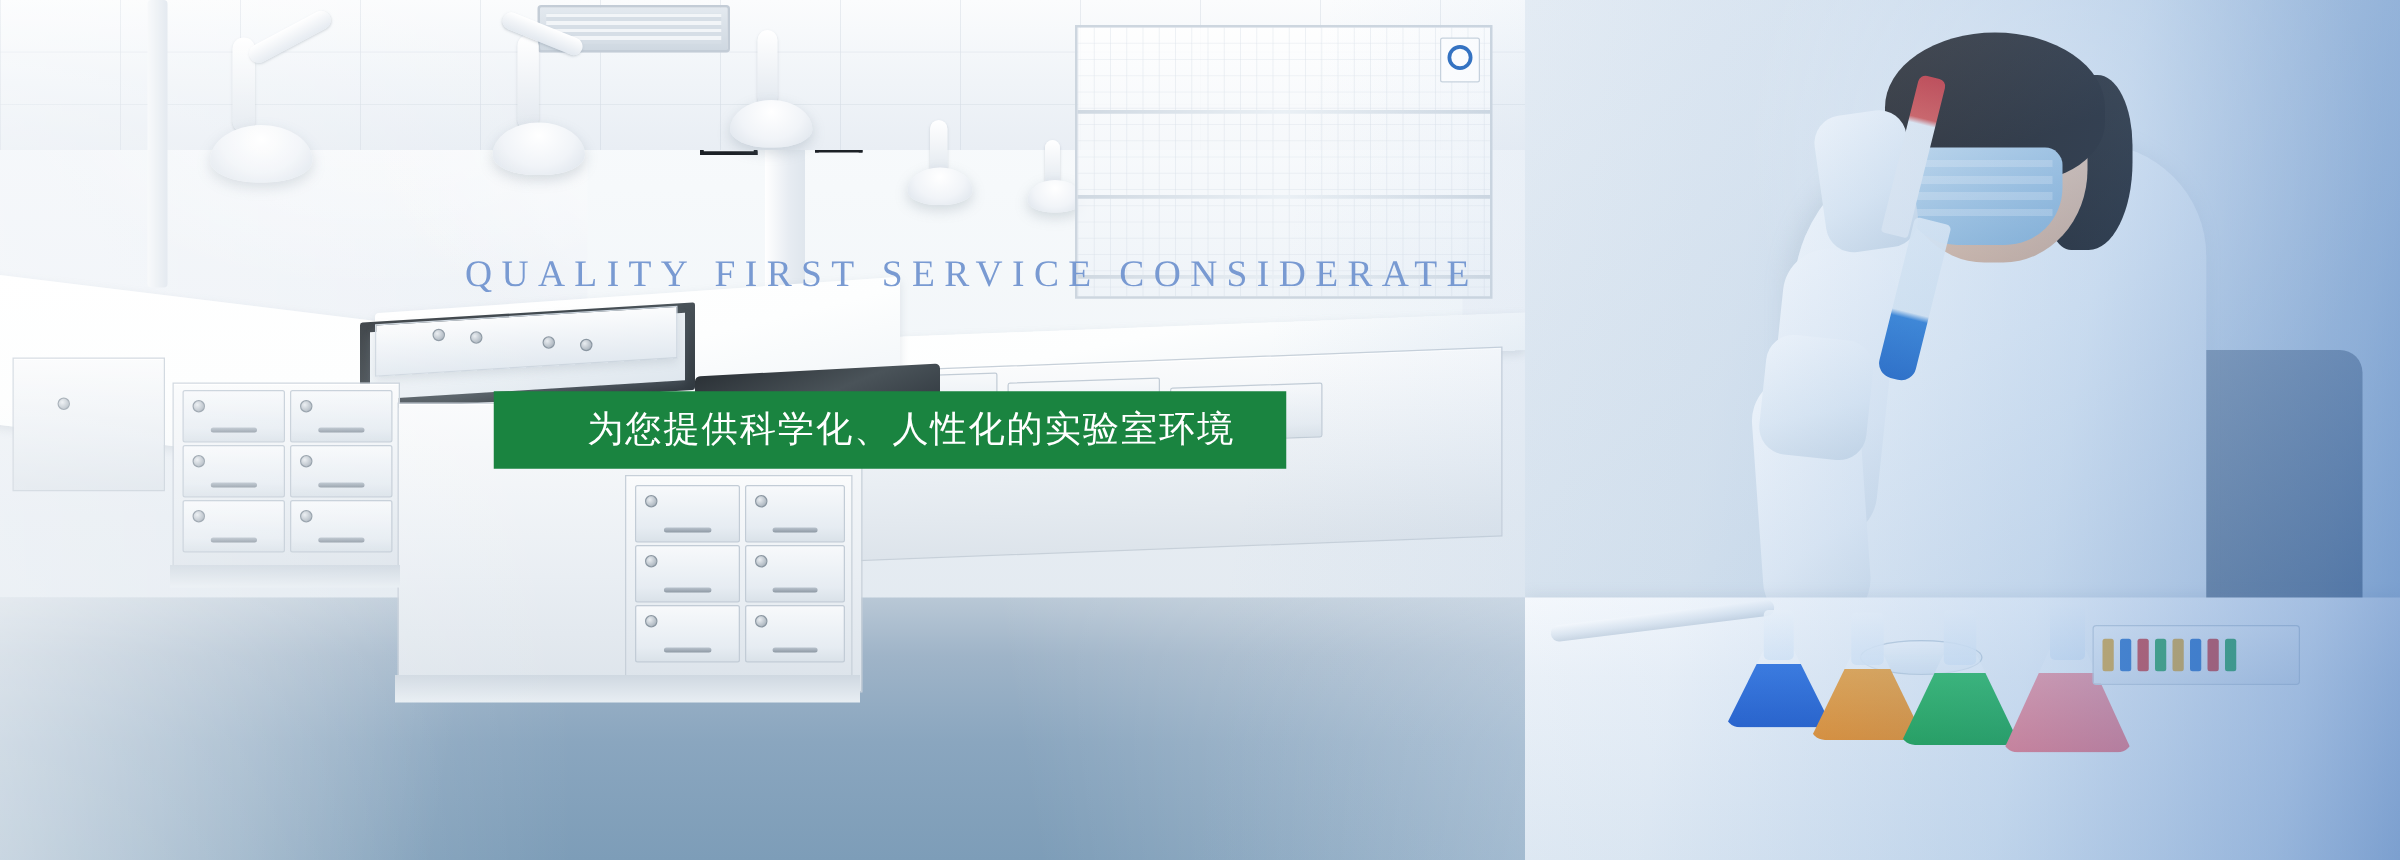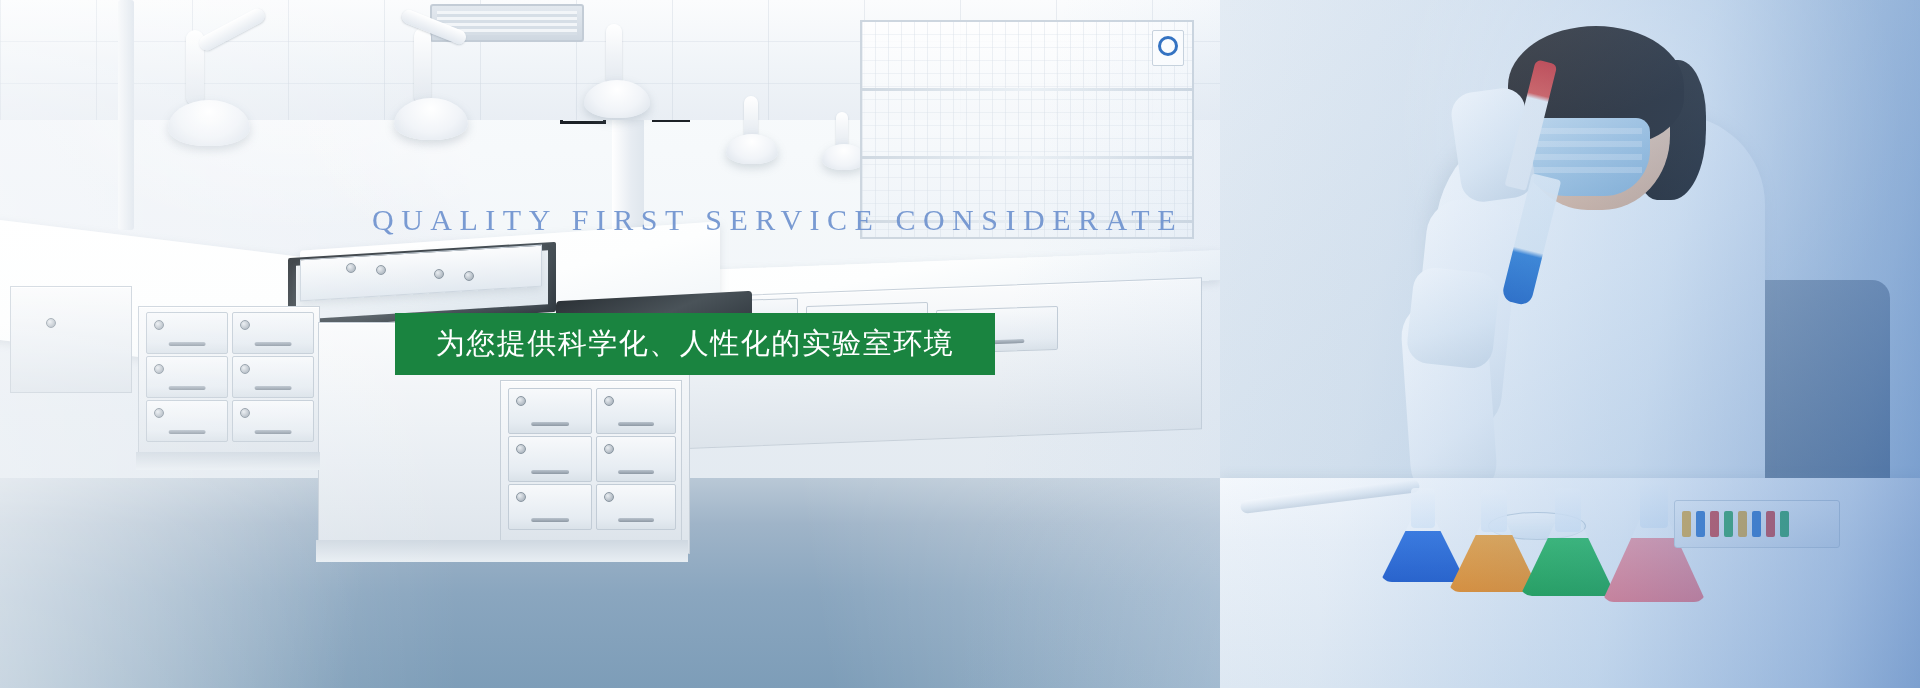"为您提供科学化、人性化的实验室环境" .subbar { padding-left: none -> 34px }
